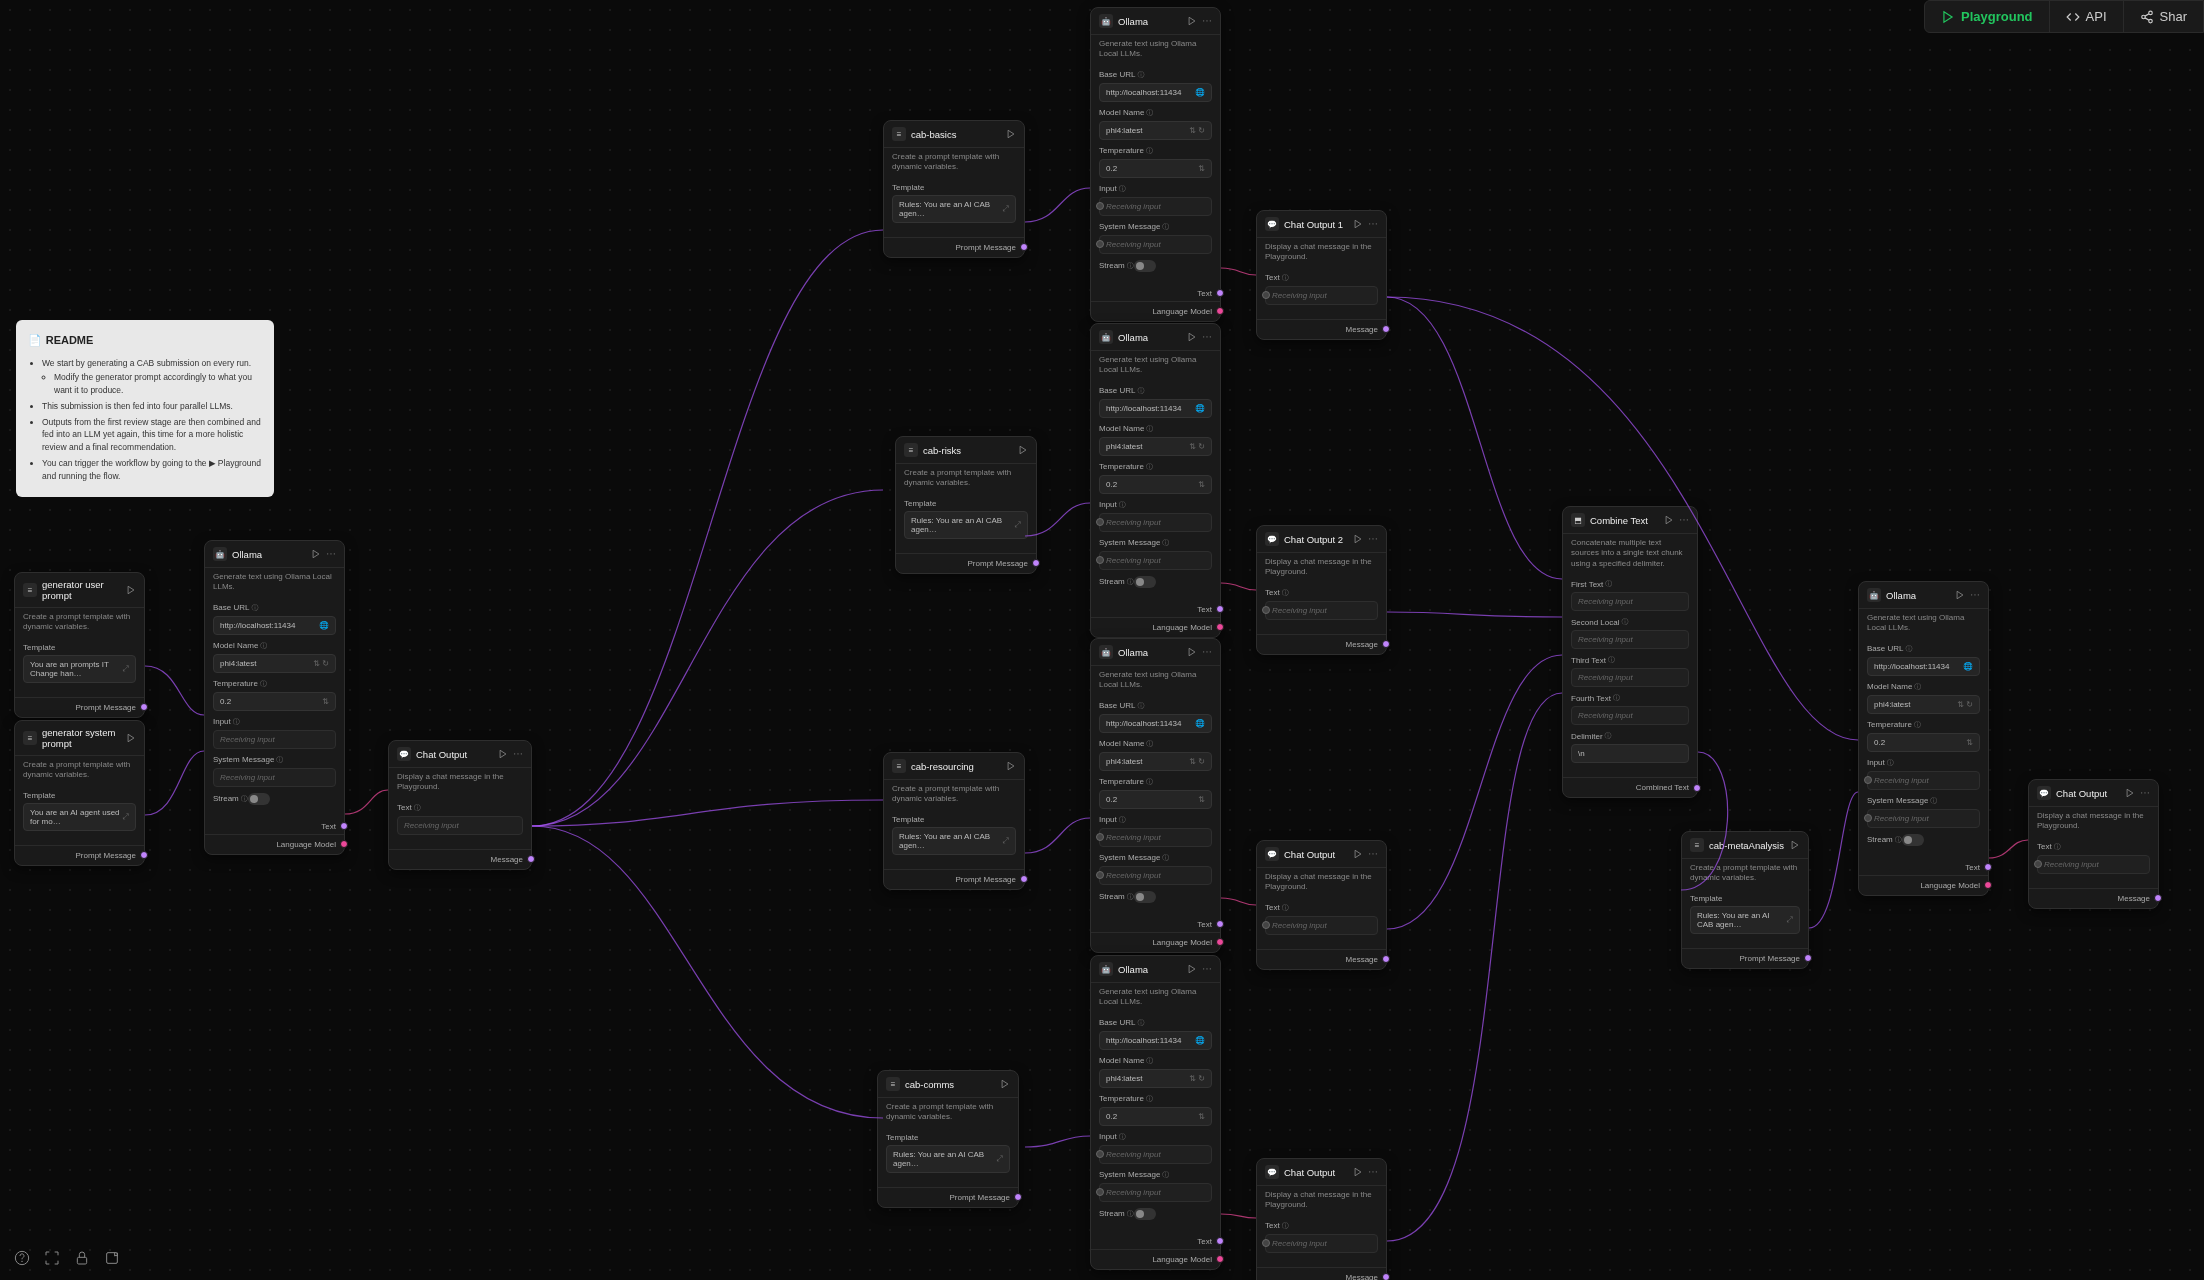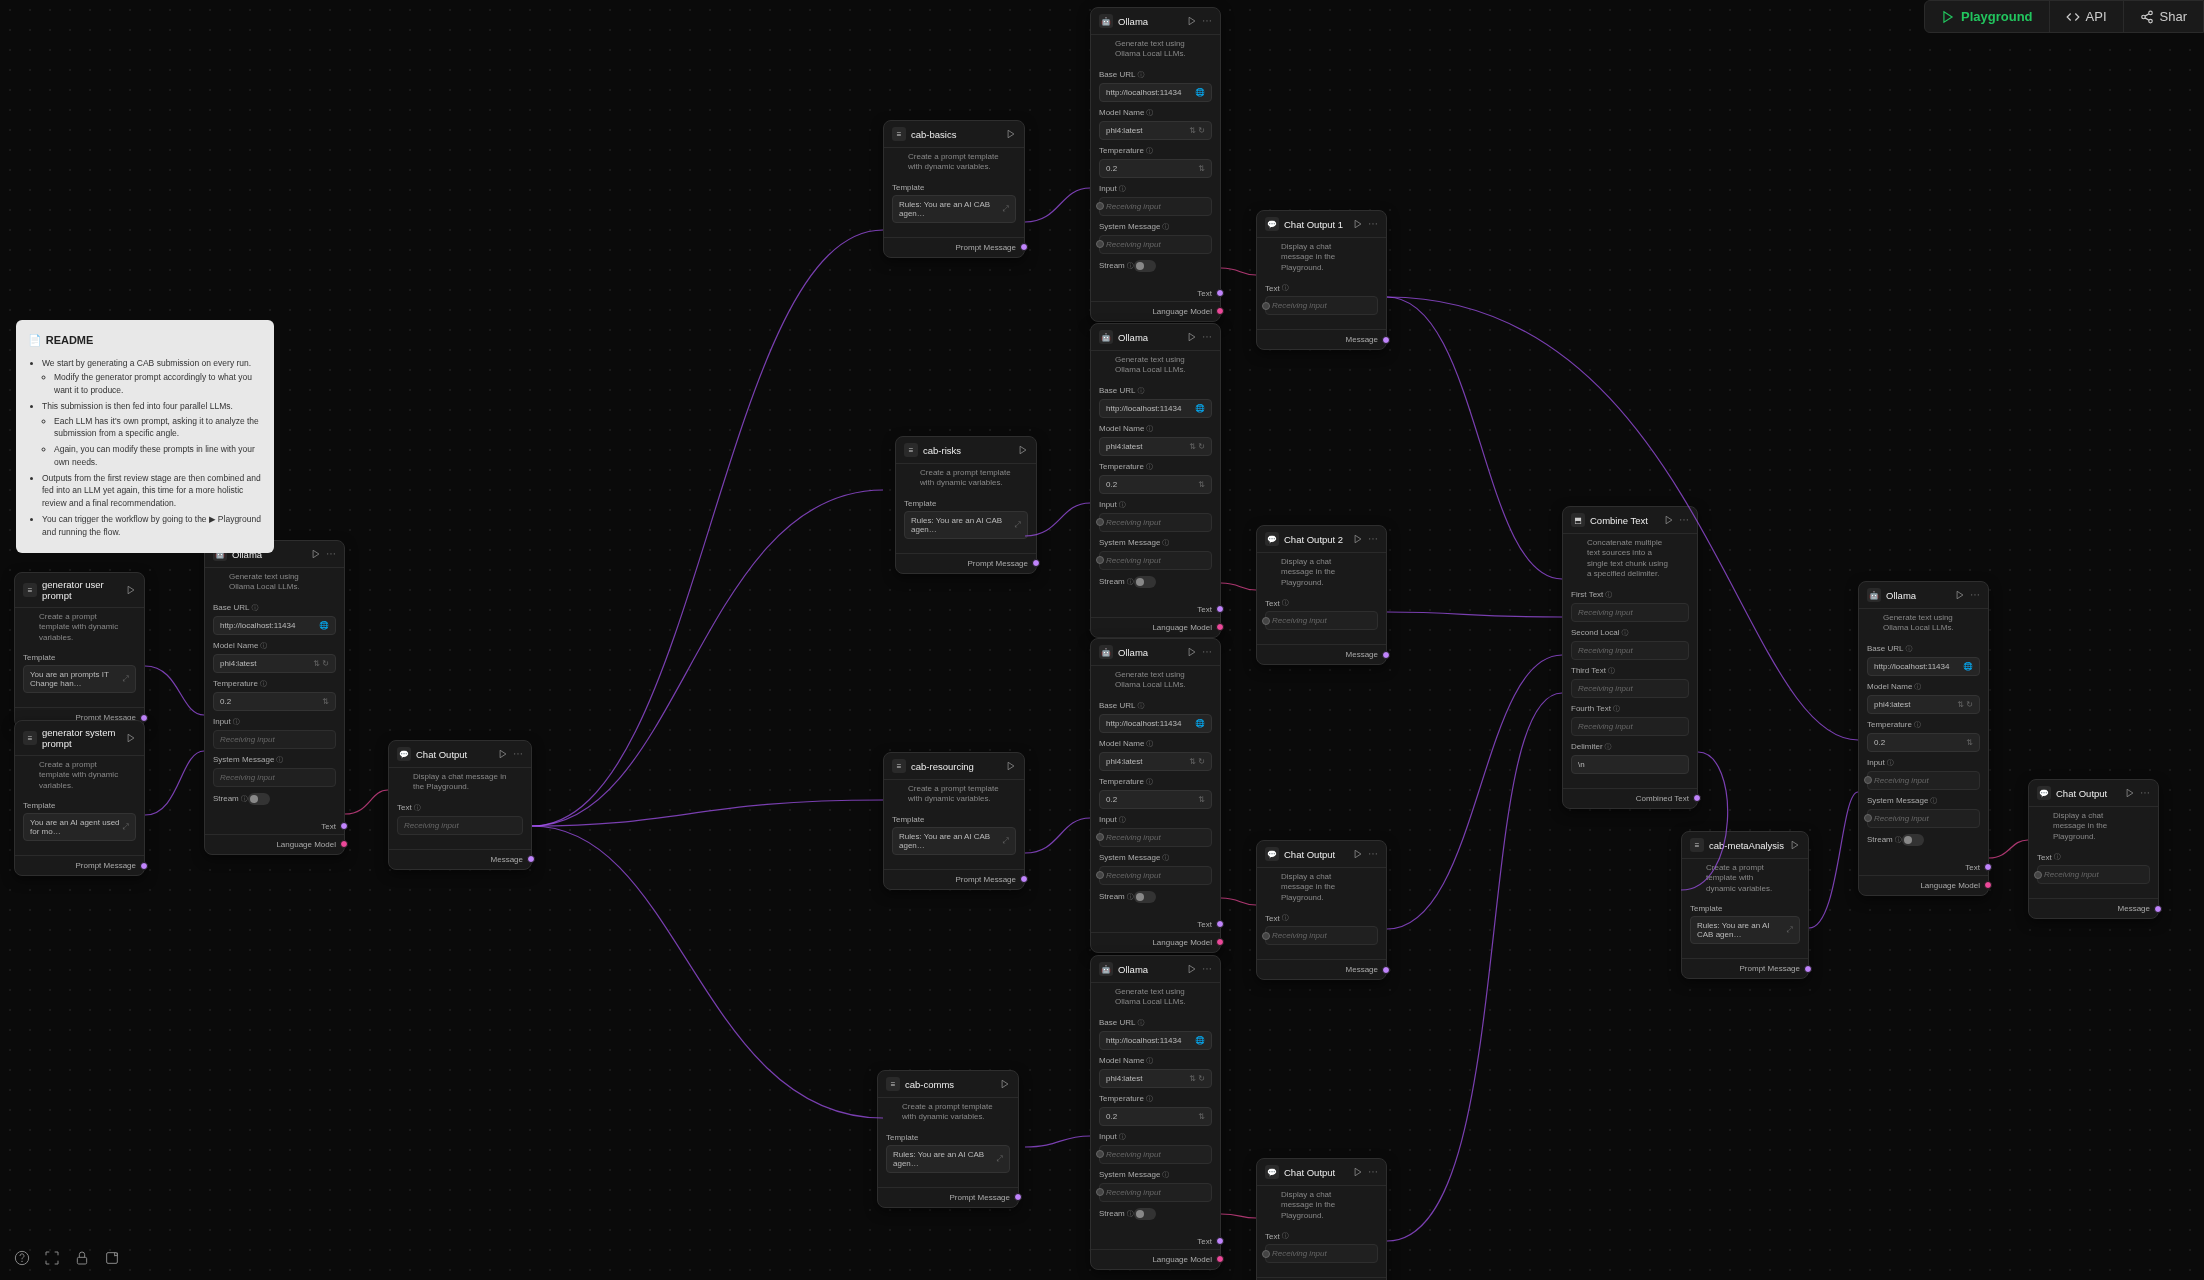"Generate text using Ollama Local" .node-desc { padding: 4px 24px 6px -> 4px 8px 6px }
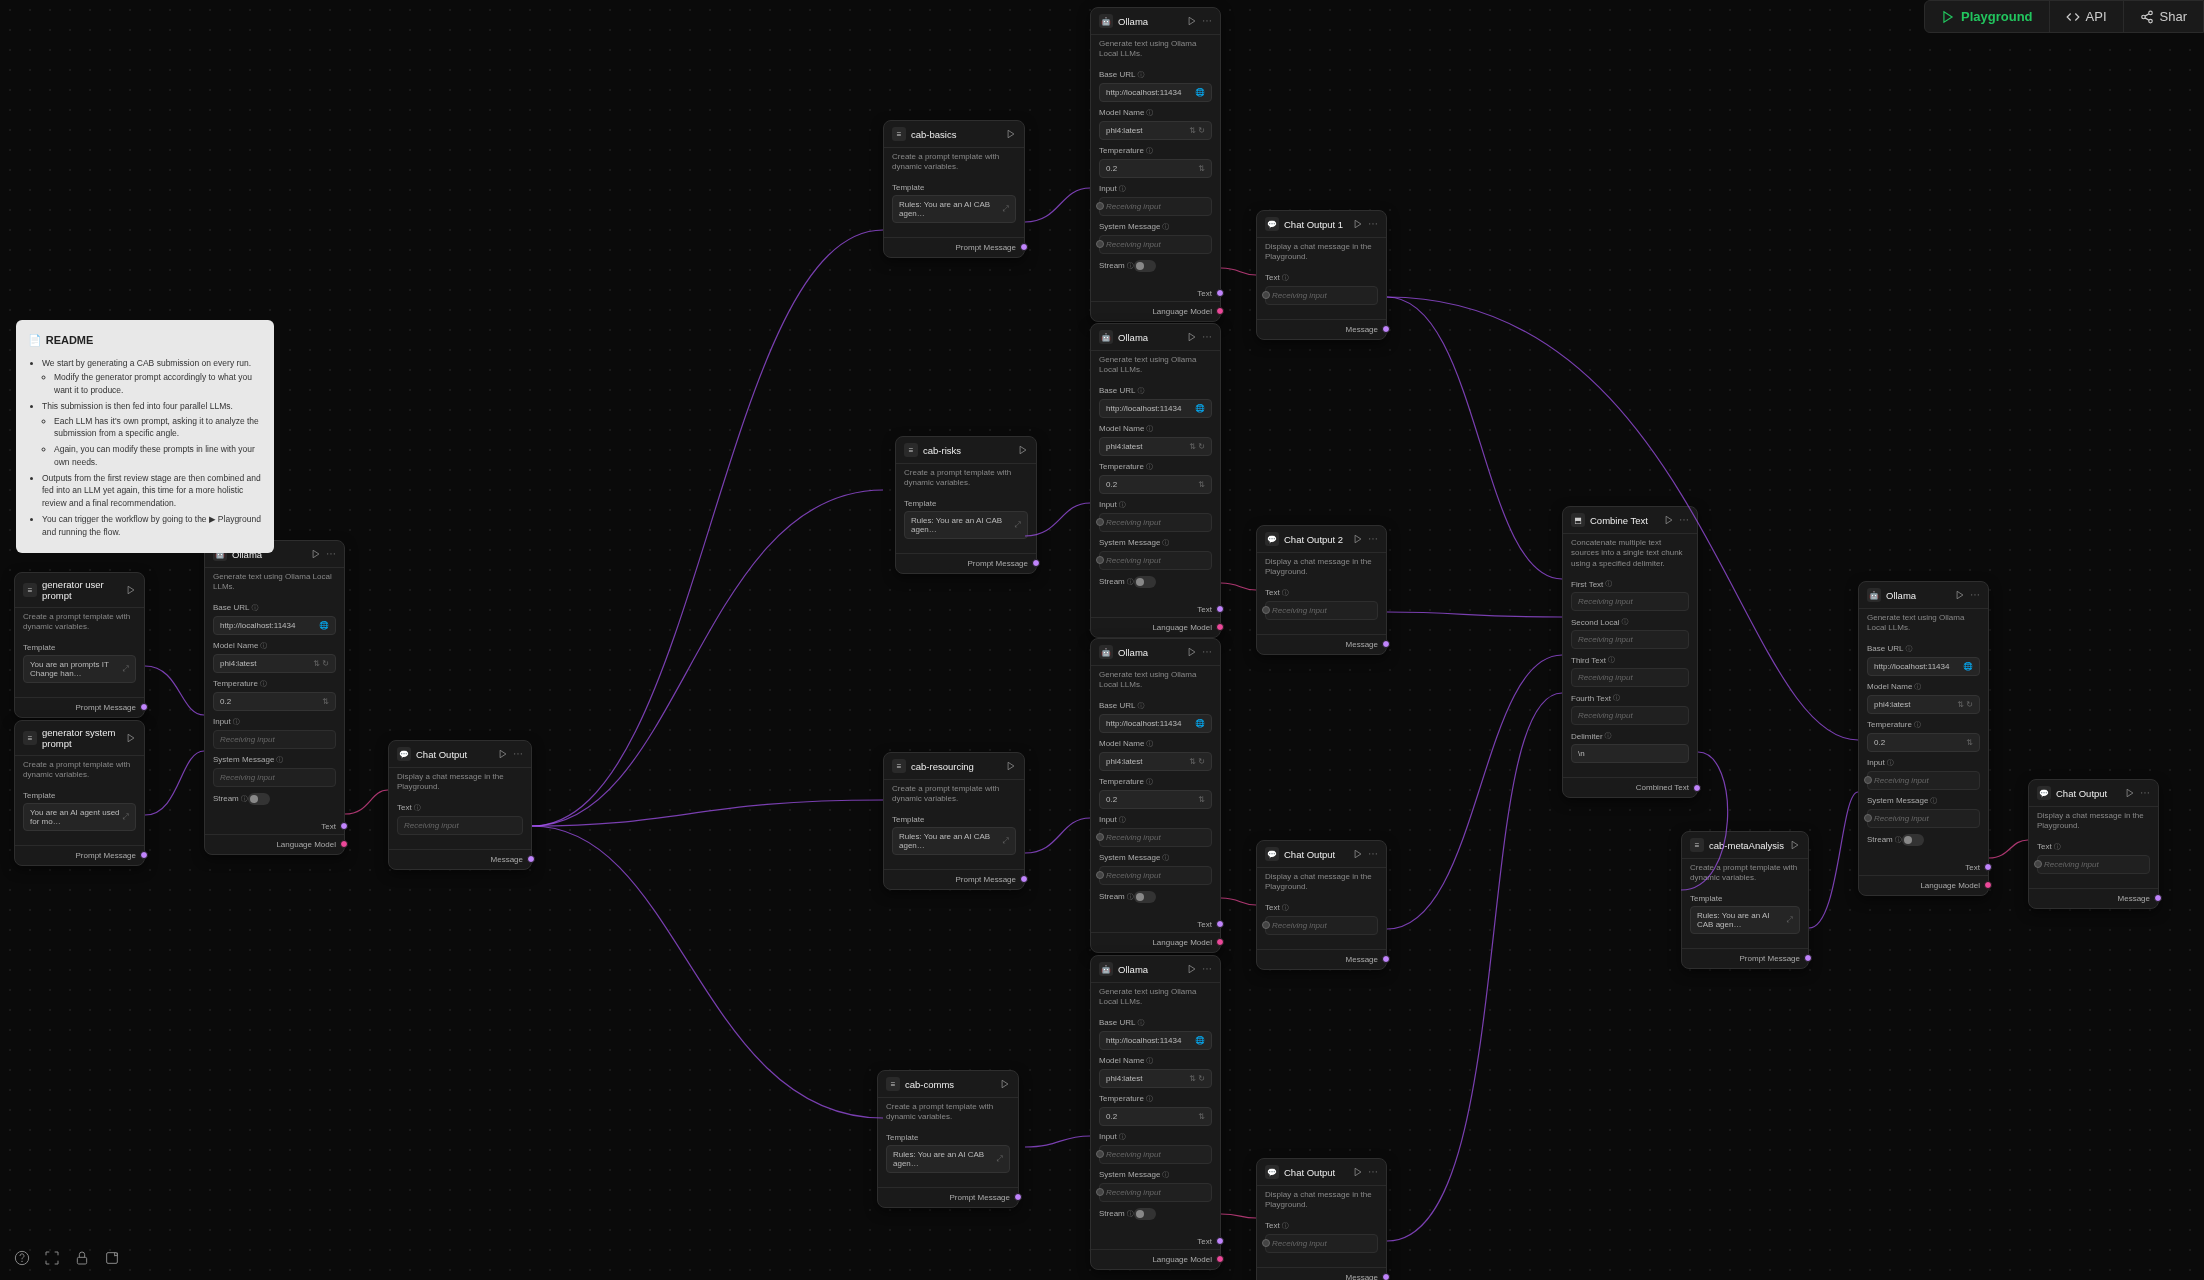"Each LLM has it's own" ul { html: <ul> <li>Each LLM has it's own prompt, asking it to analyze the submission from a specific angle.</li> <li>Again, you can modify these prompts in line with your own needs.</li> </ul> -> none }
